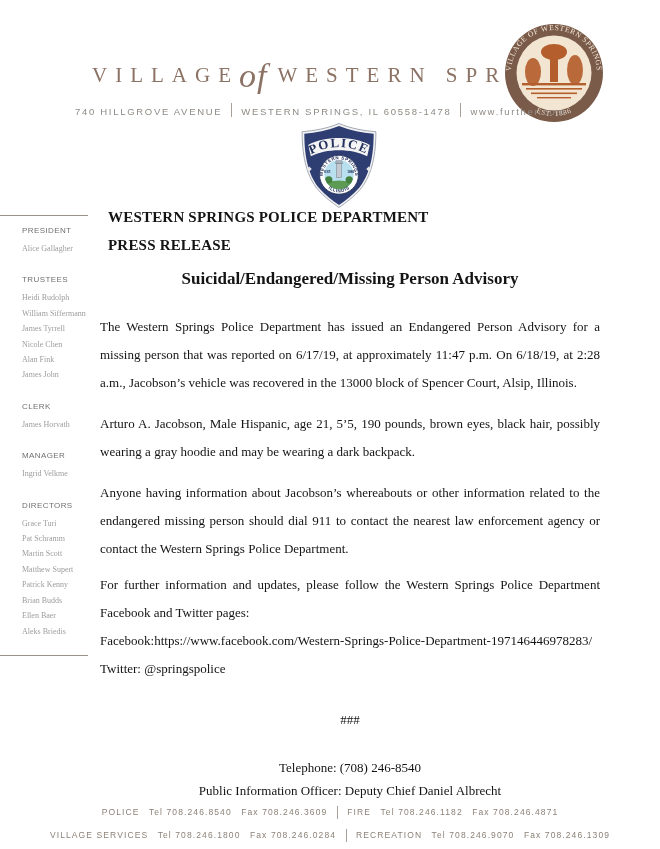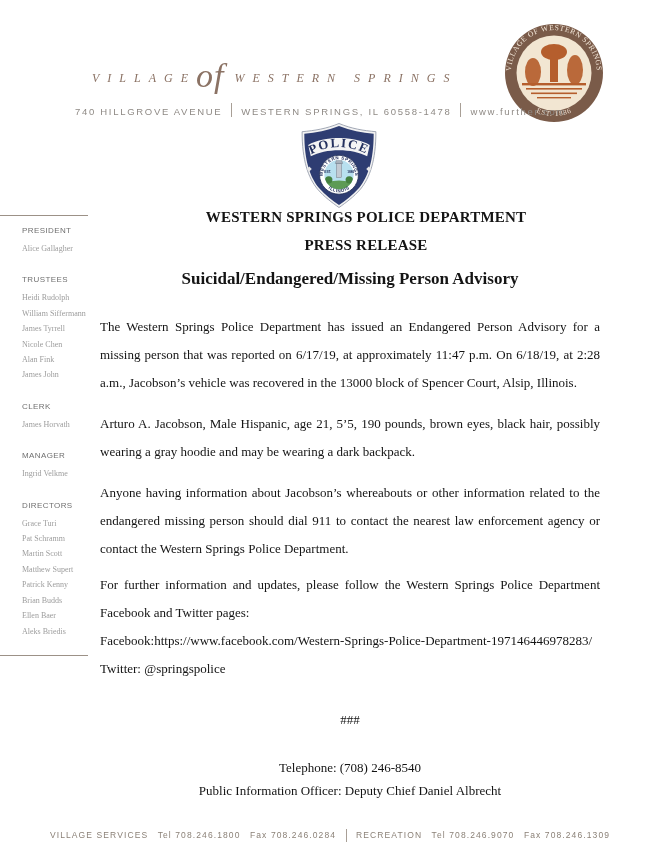"VILLAGE" .brand-caps { font-size: 12px -> 21px; font-style: italic -> none }
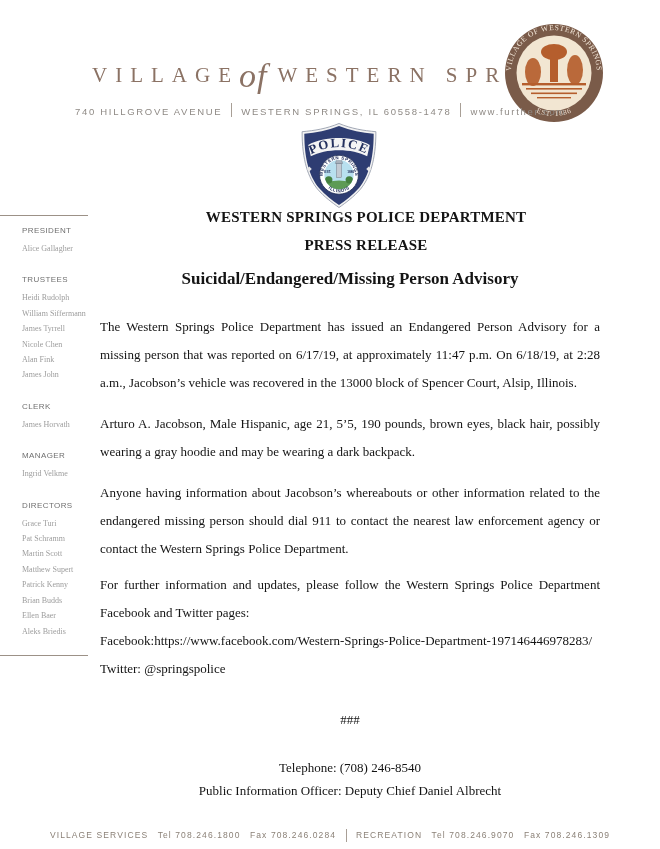"WESTERN SPRINGS POLICE DEPARTMENT" .content h1, .content h2 { left: 16px -> 8px; text-align: center -> none }
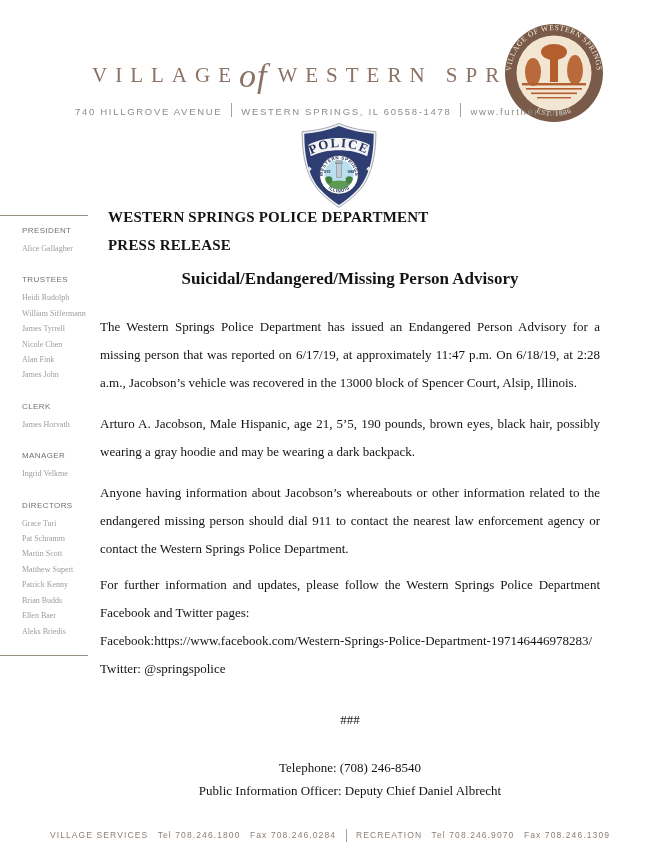"POLICE Tel 708.246.8540 Fax 708.246.3609" div.footer-row { html: none -> <div> <span>POLICE</span> <span>Tel 708.246.8540</span> <span>Fax 708.246.3609</span> <span></span> <span>FIRE</span> <span>Tel 708.246.1182</span> <span>Fax 708.246.4871</span> </div> }
